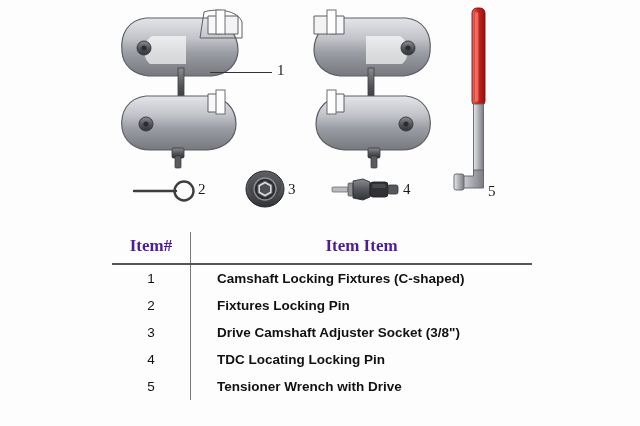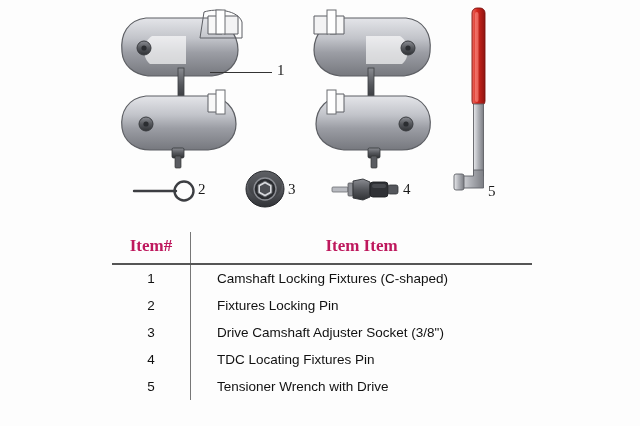"Item#" table.parts th { color: #be185d -> #4c1d95 }
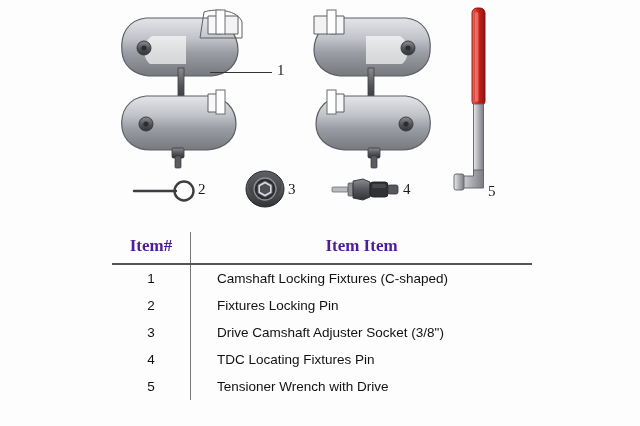"Camshaft Locking Fixtures (C-shaped)" table.parts td.name { font-weight: none -> bold }
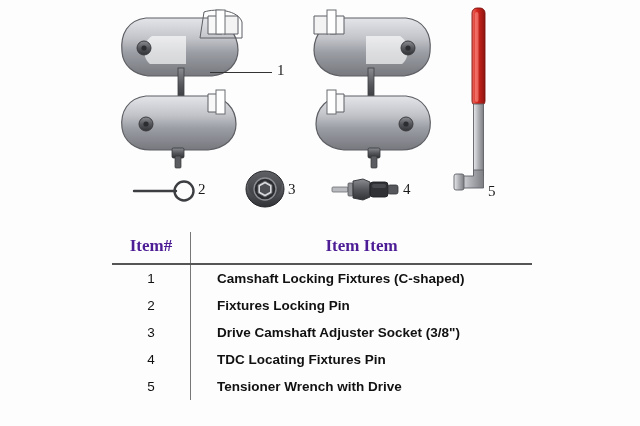"TDC Locating Fixtures Pin" td.name { text: Fixtures -> Locking }
